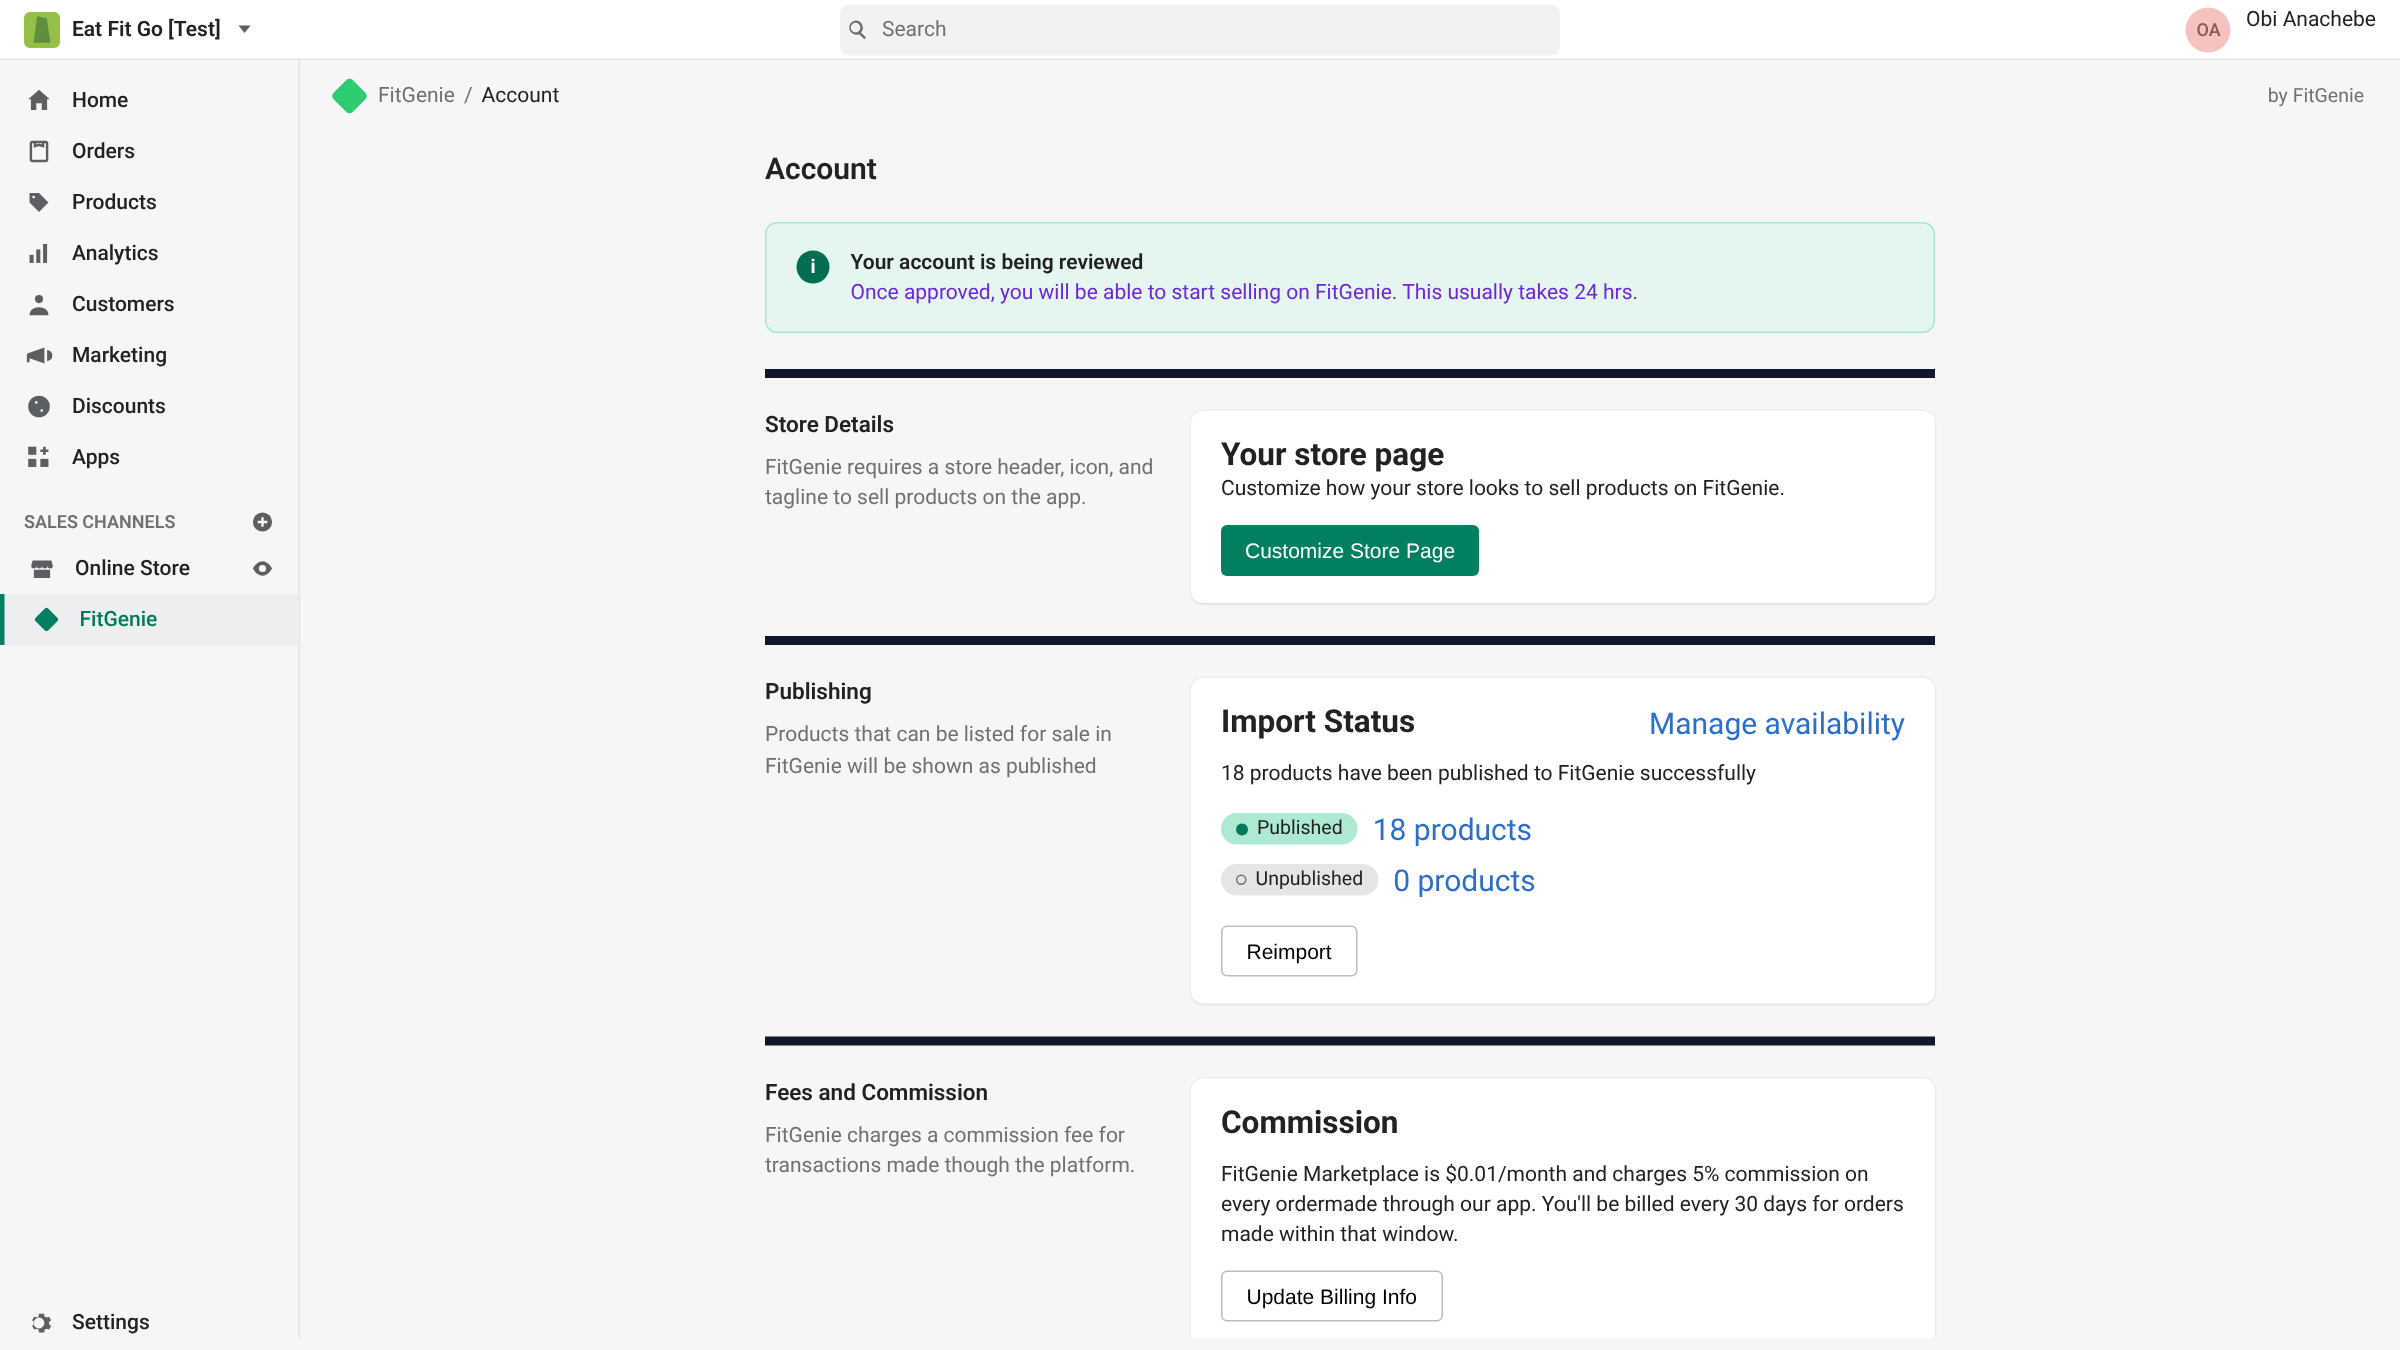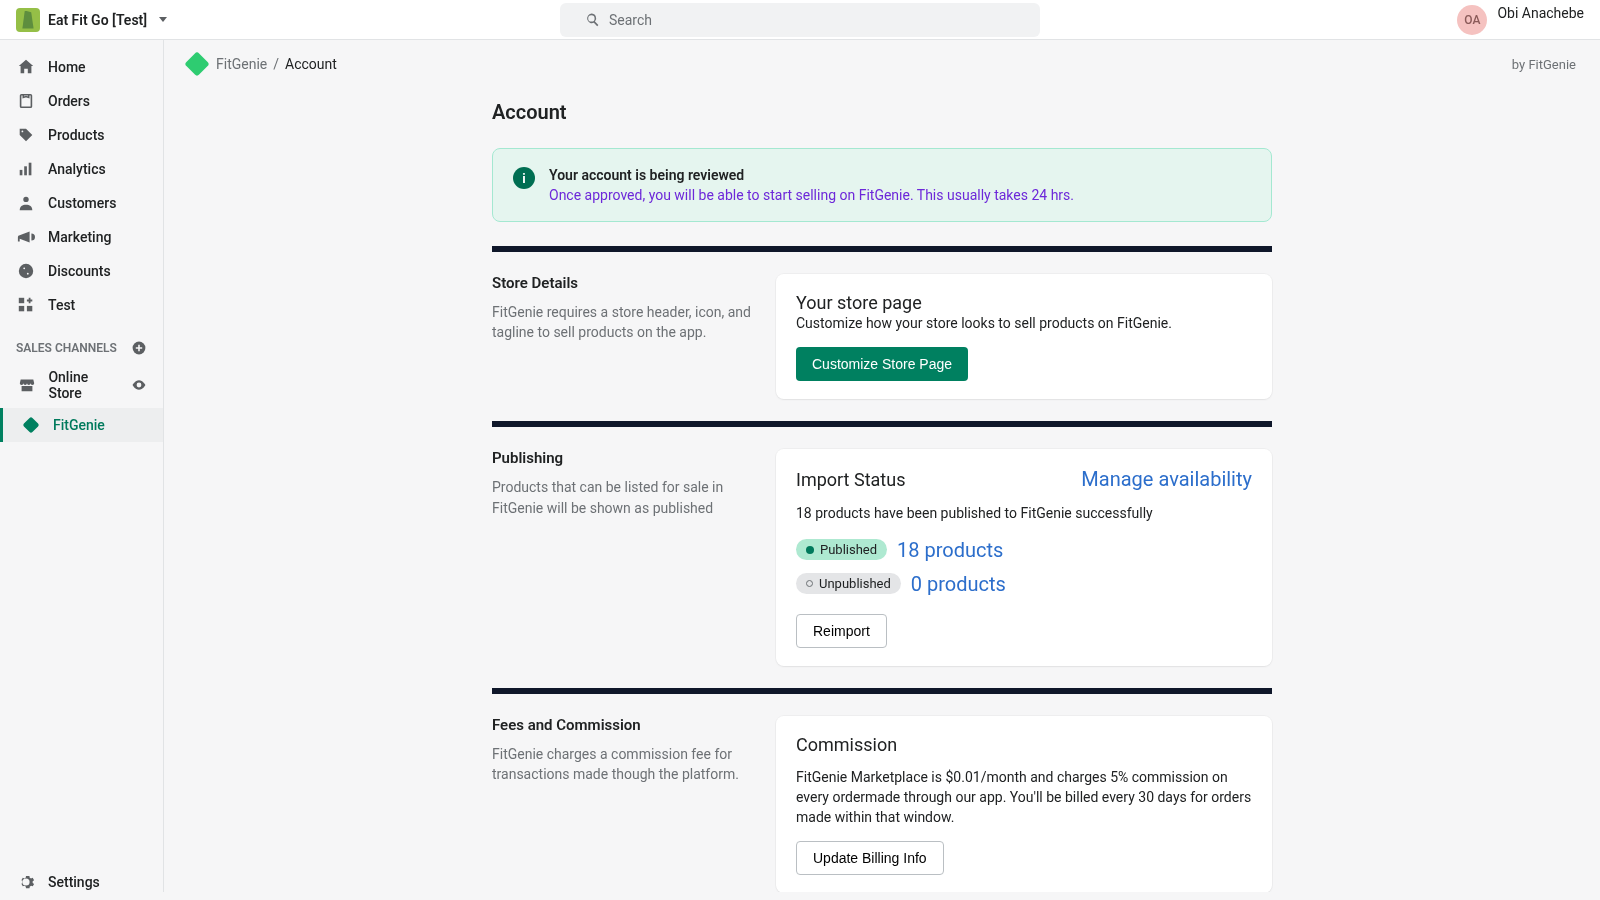"Search" .search-wrap { padding: 0 25px -> 0 4px }
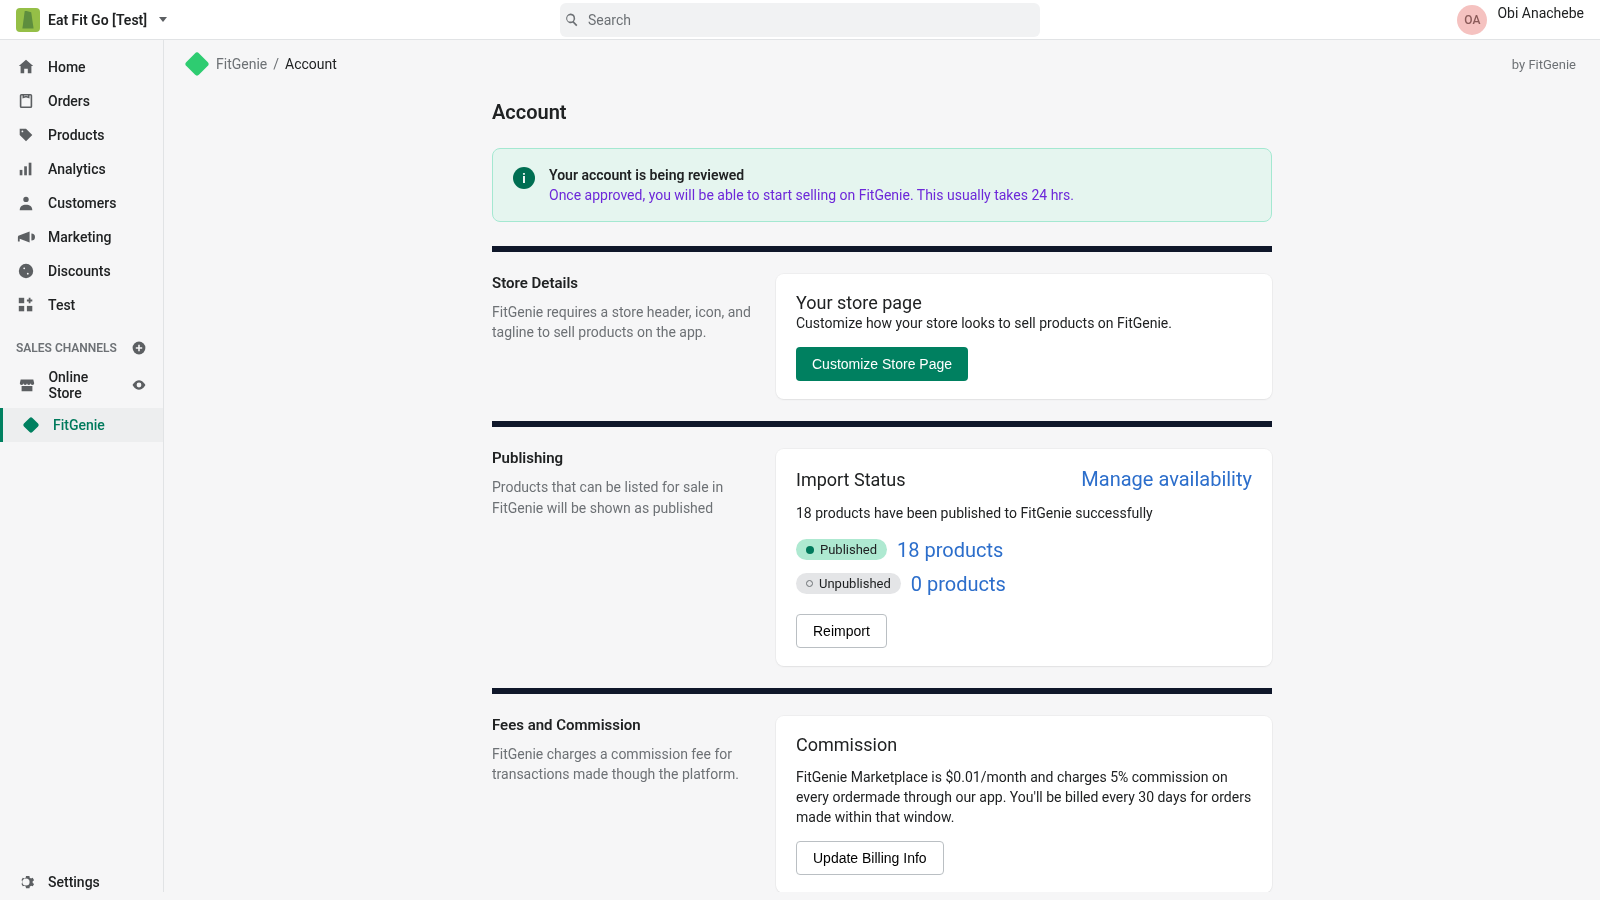"Home" .sidebar { width: 164px -> 200px }
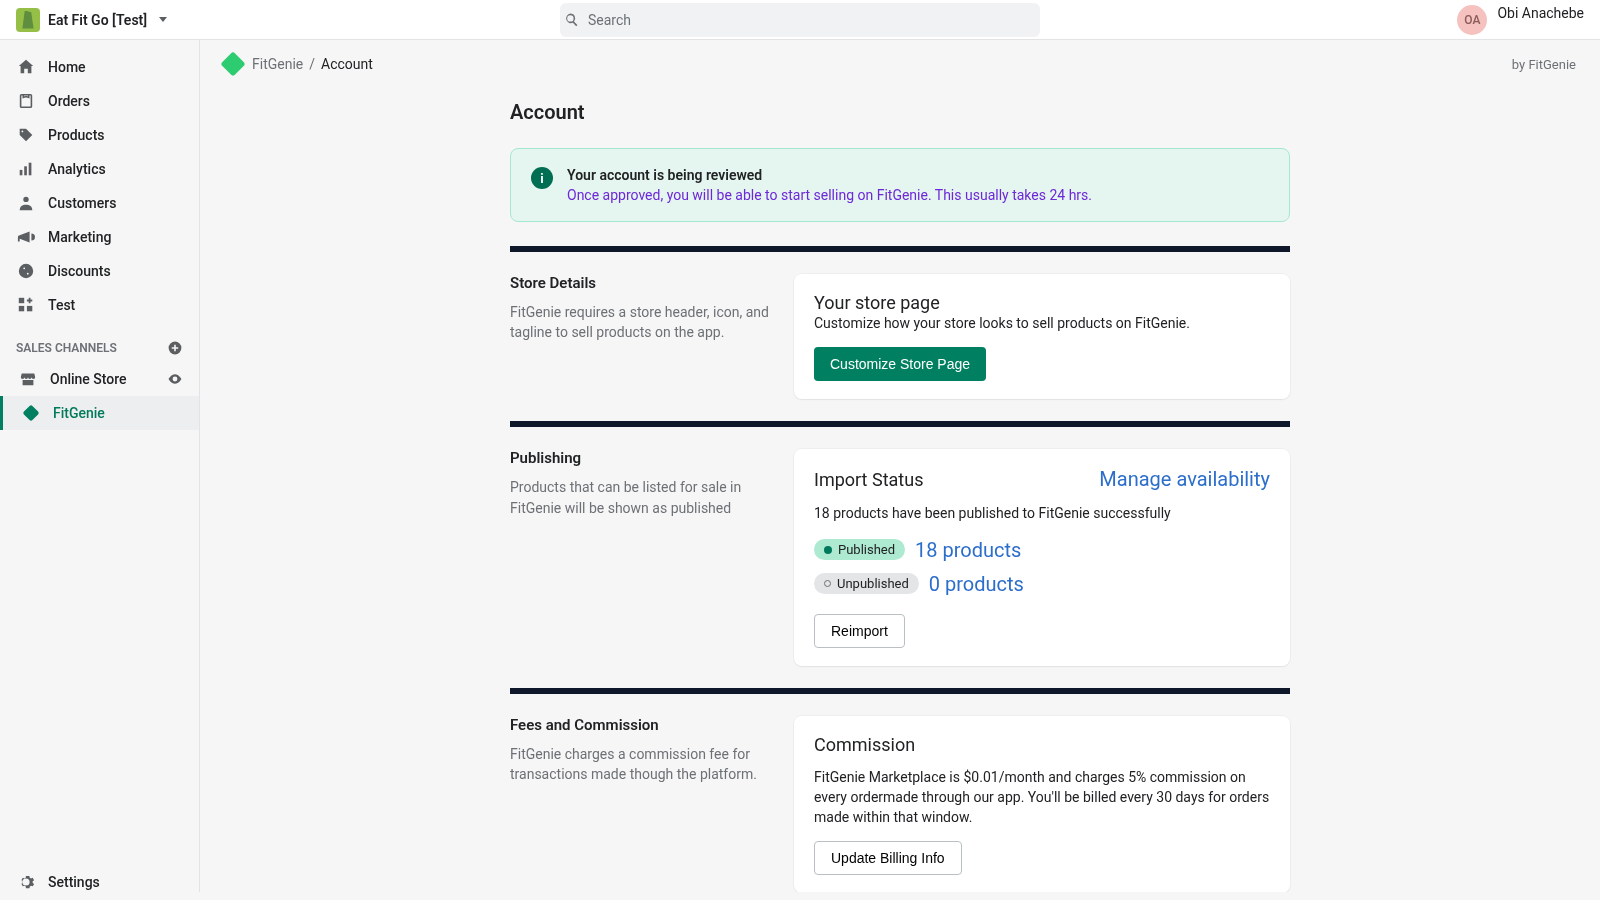"Test" span { text: Test -> Apps }
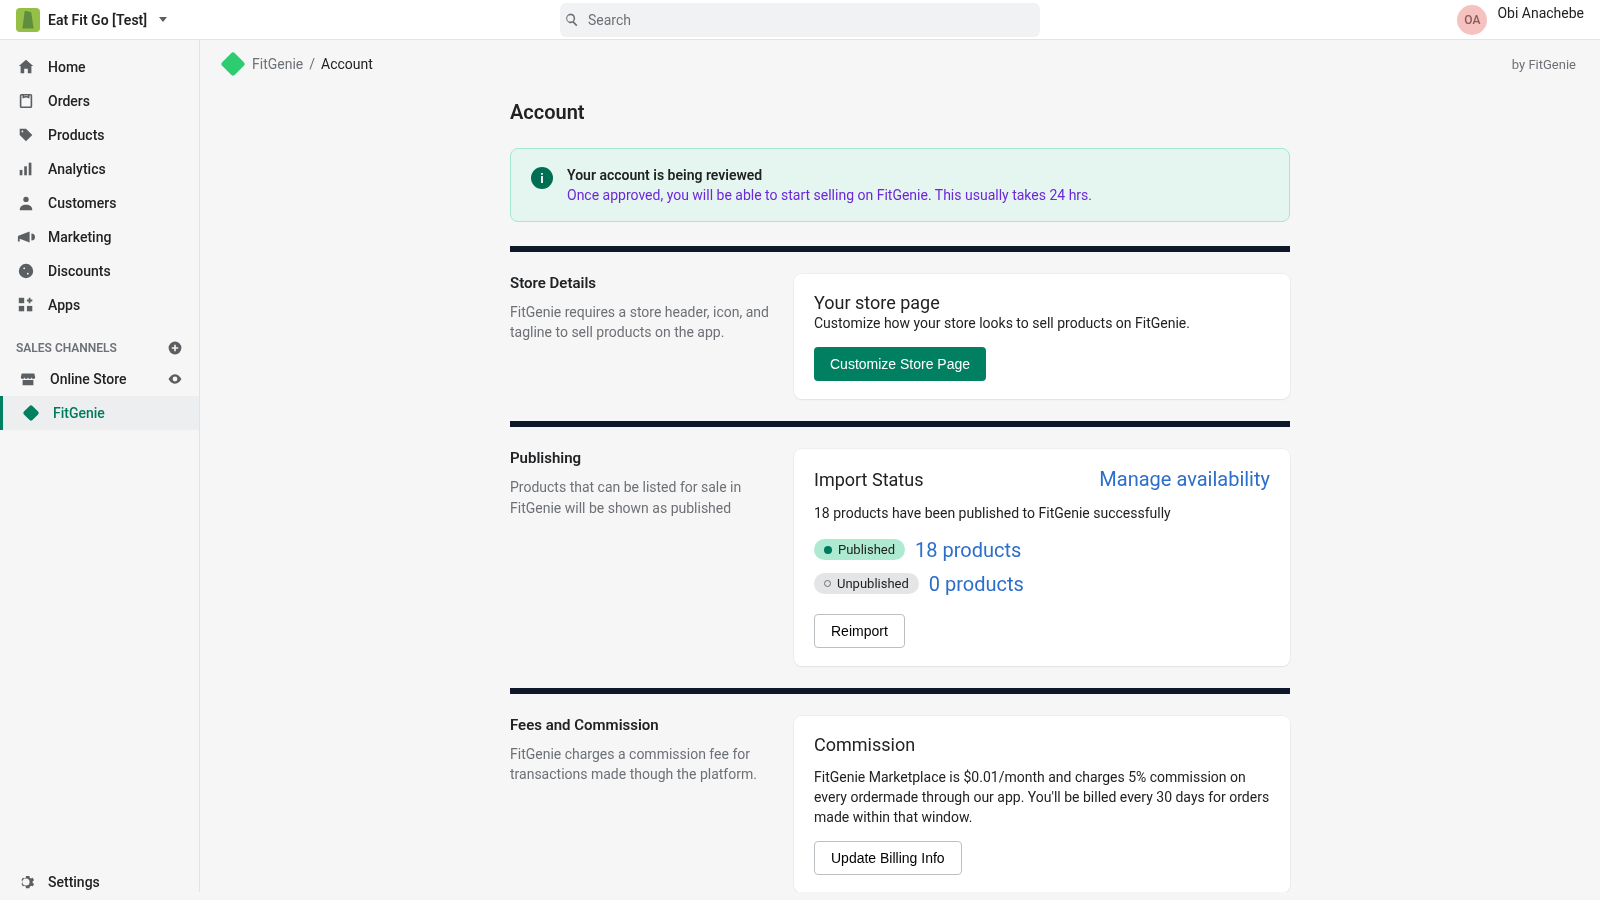"Your store page" .card h4 { font-size: 18px -> 21px; font-weight: 400 -> 700 }
